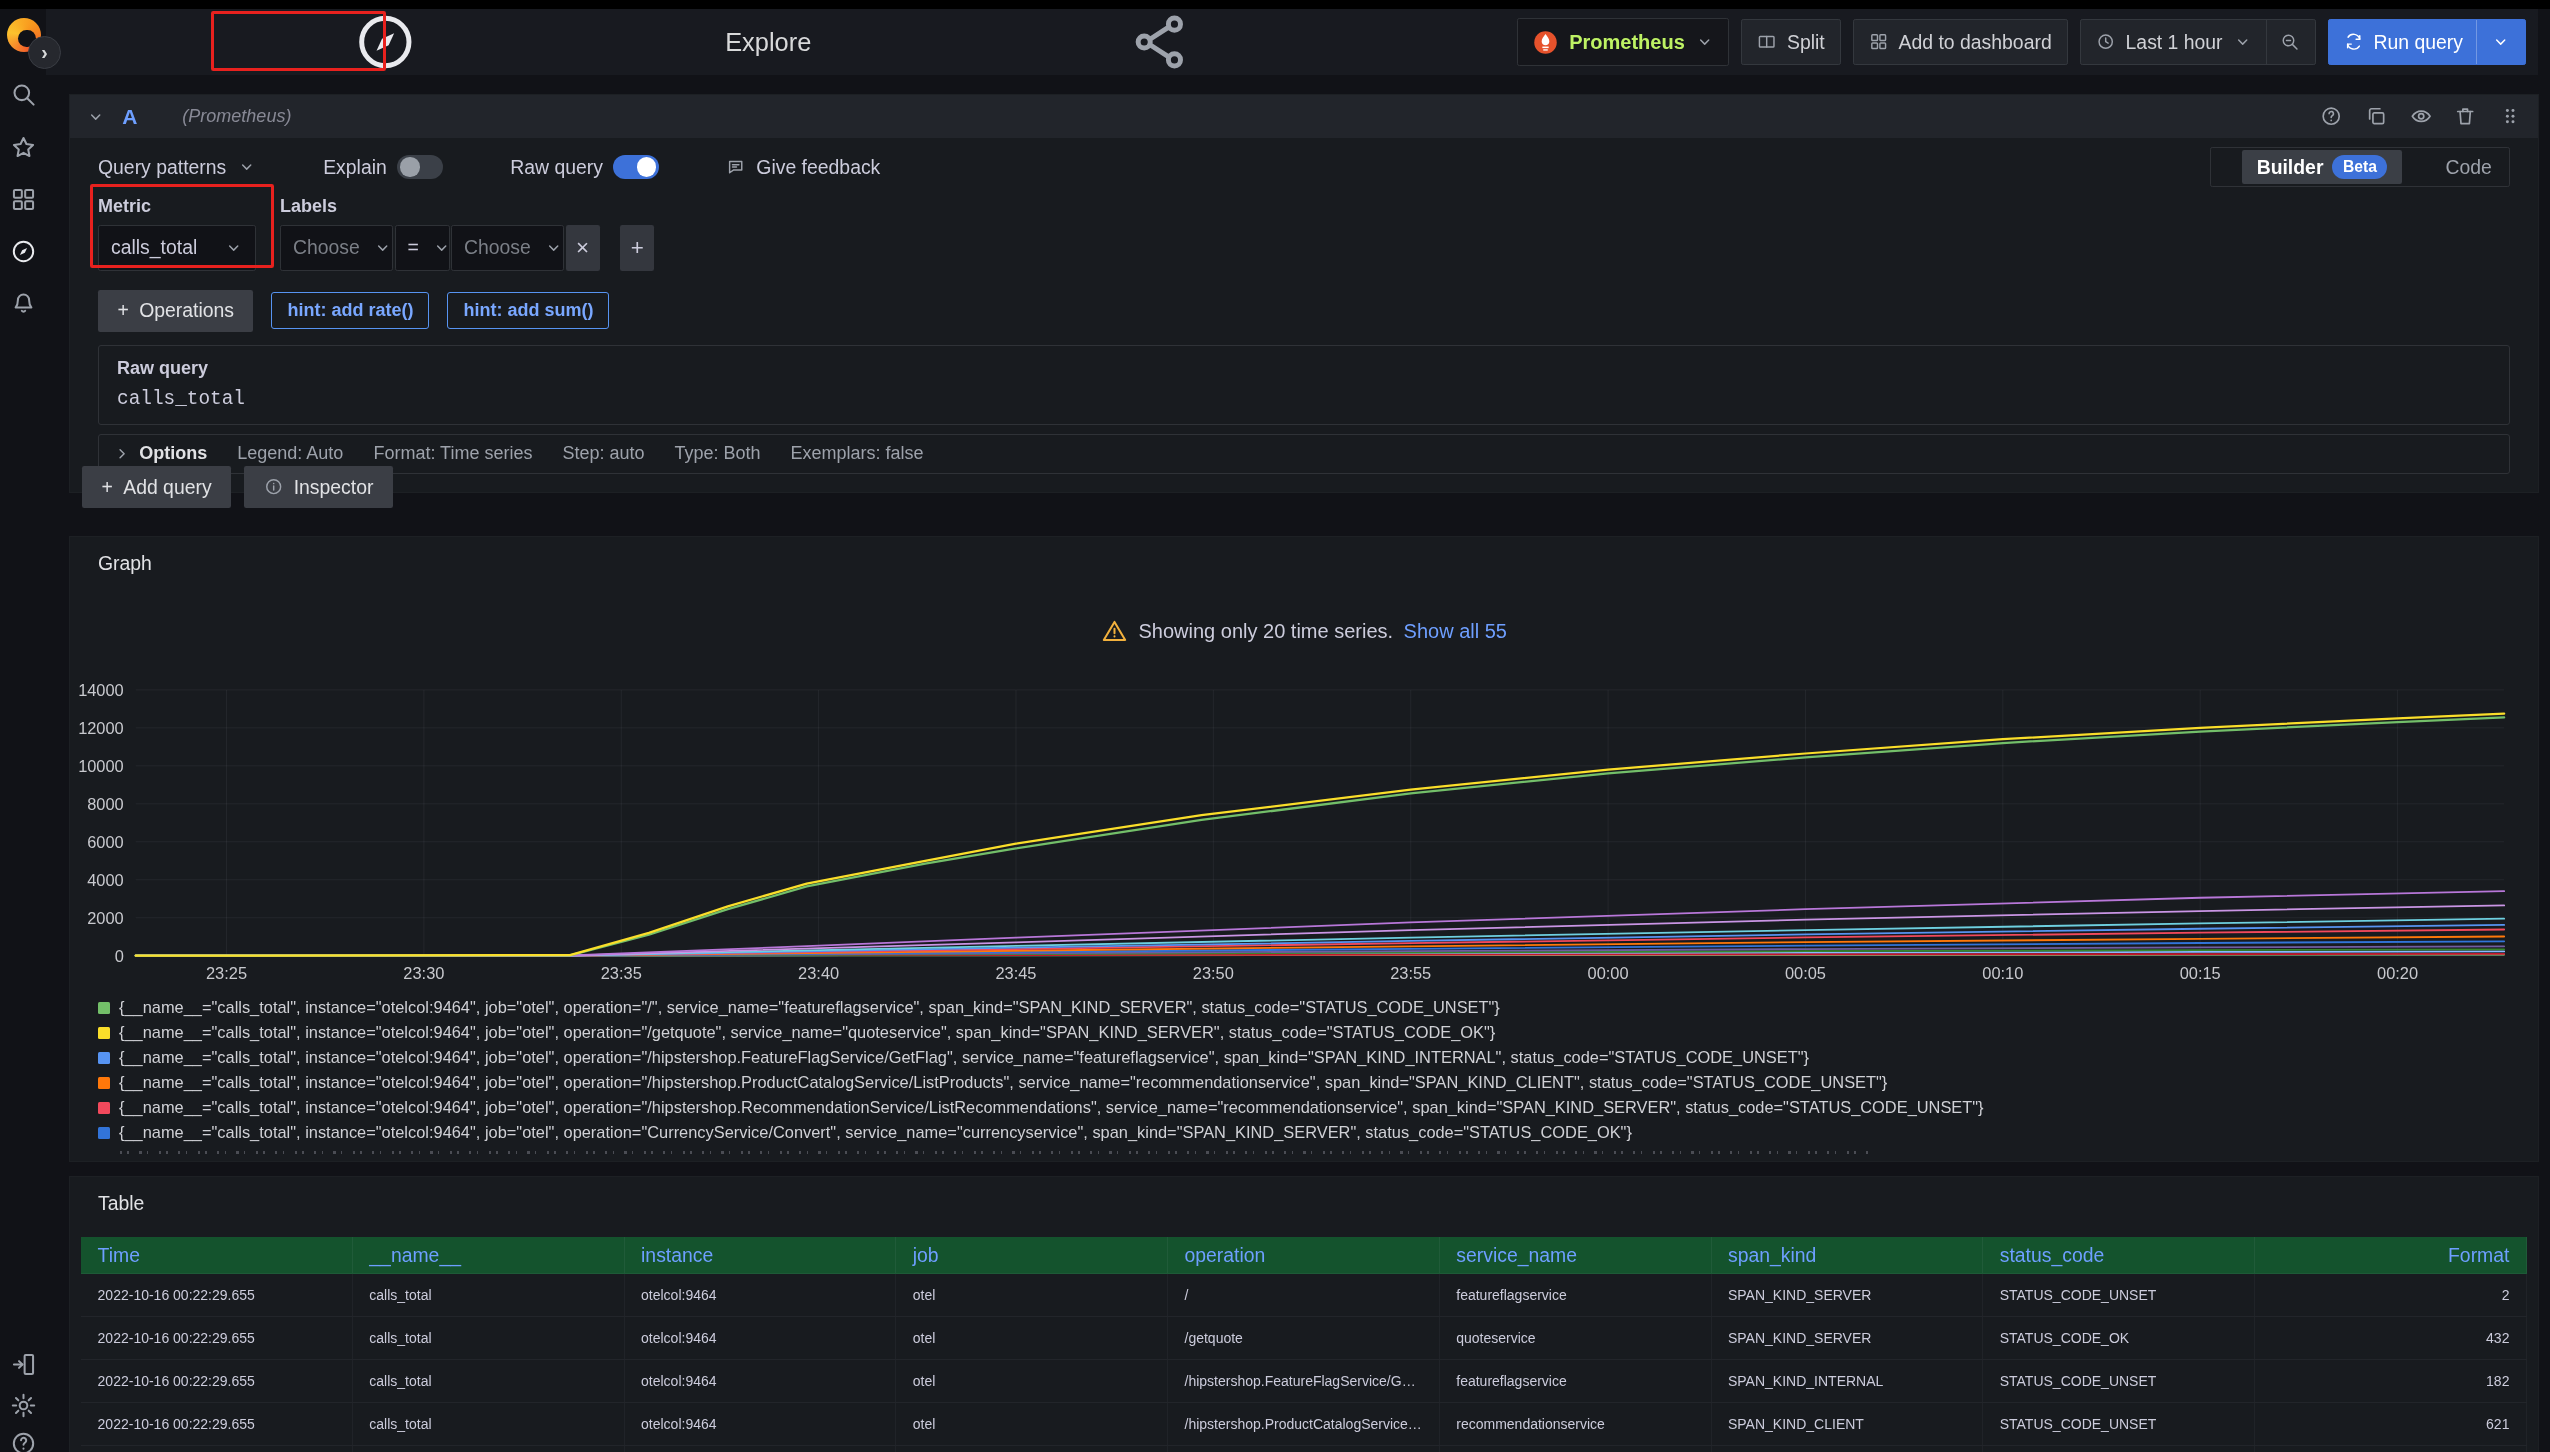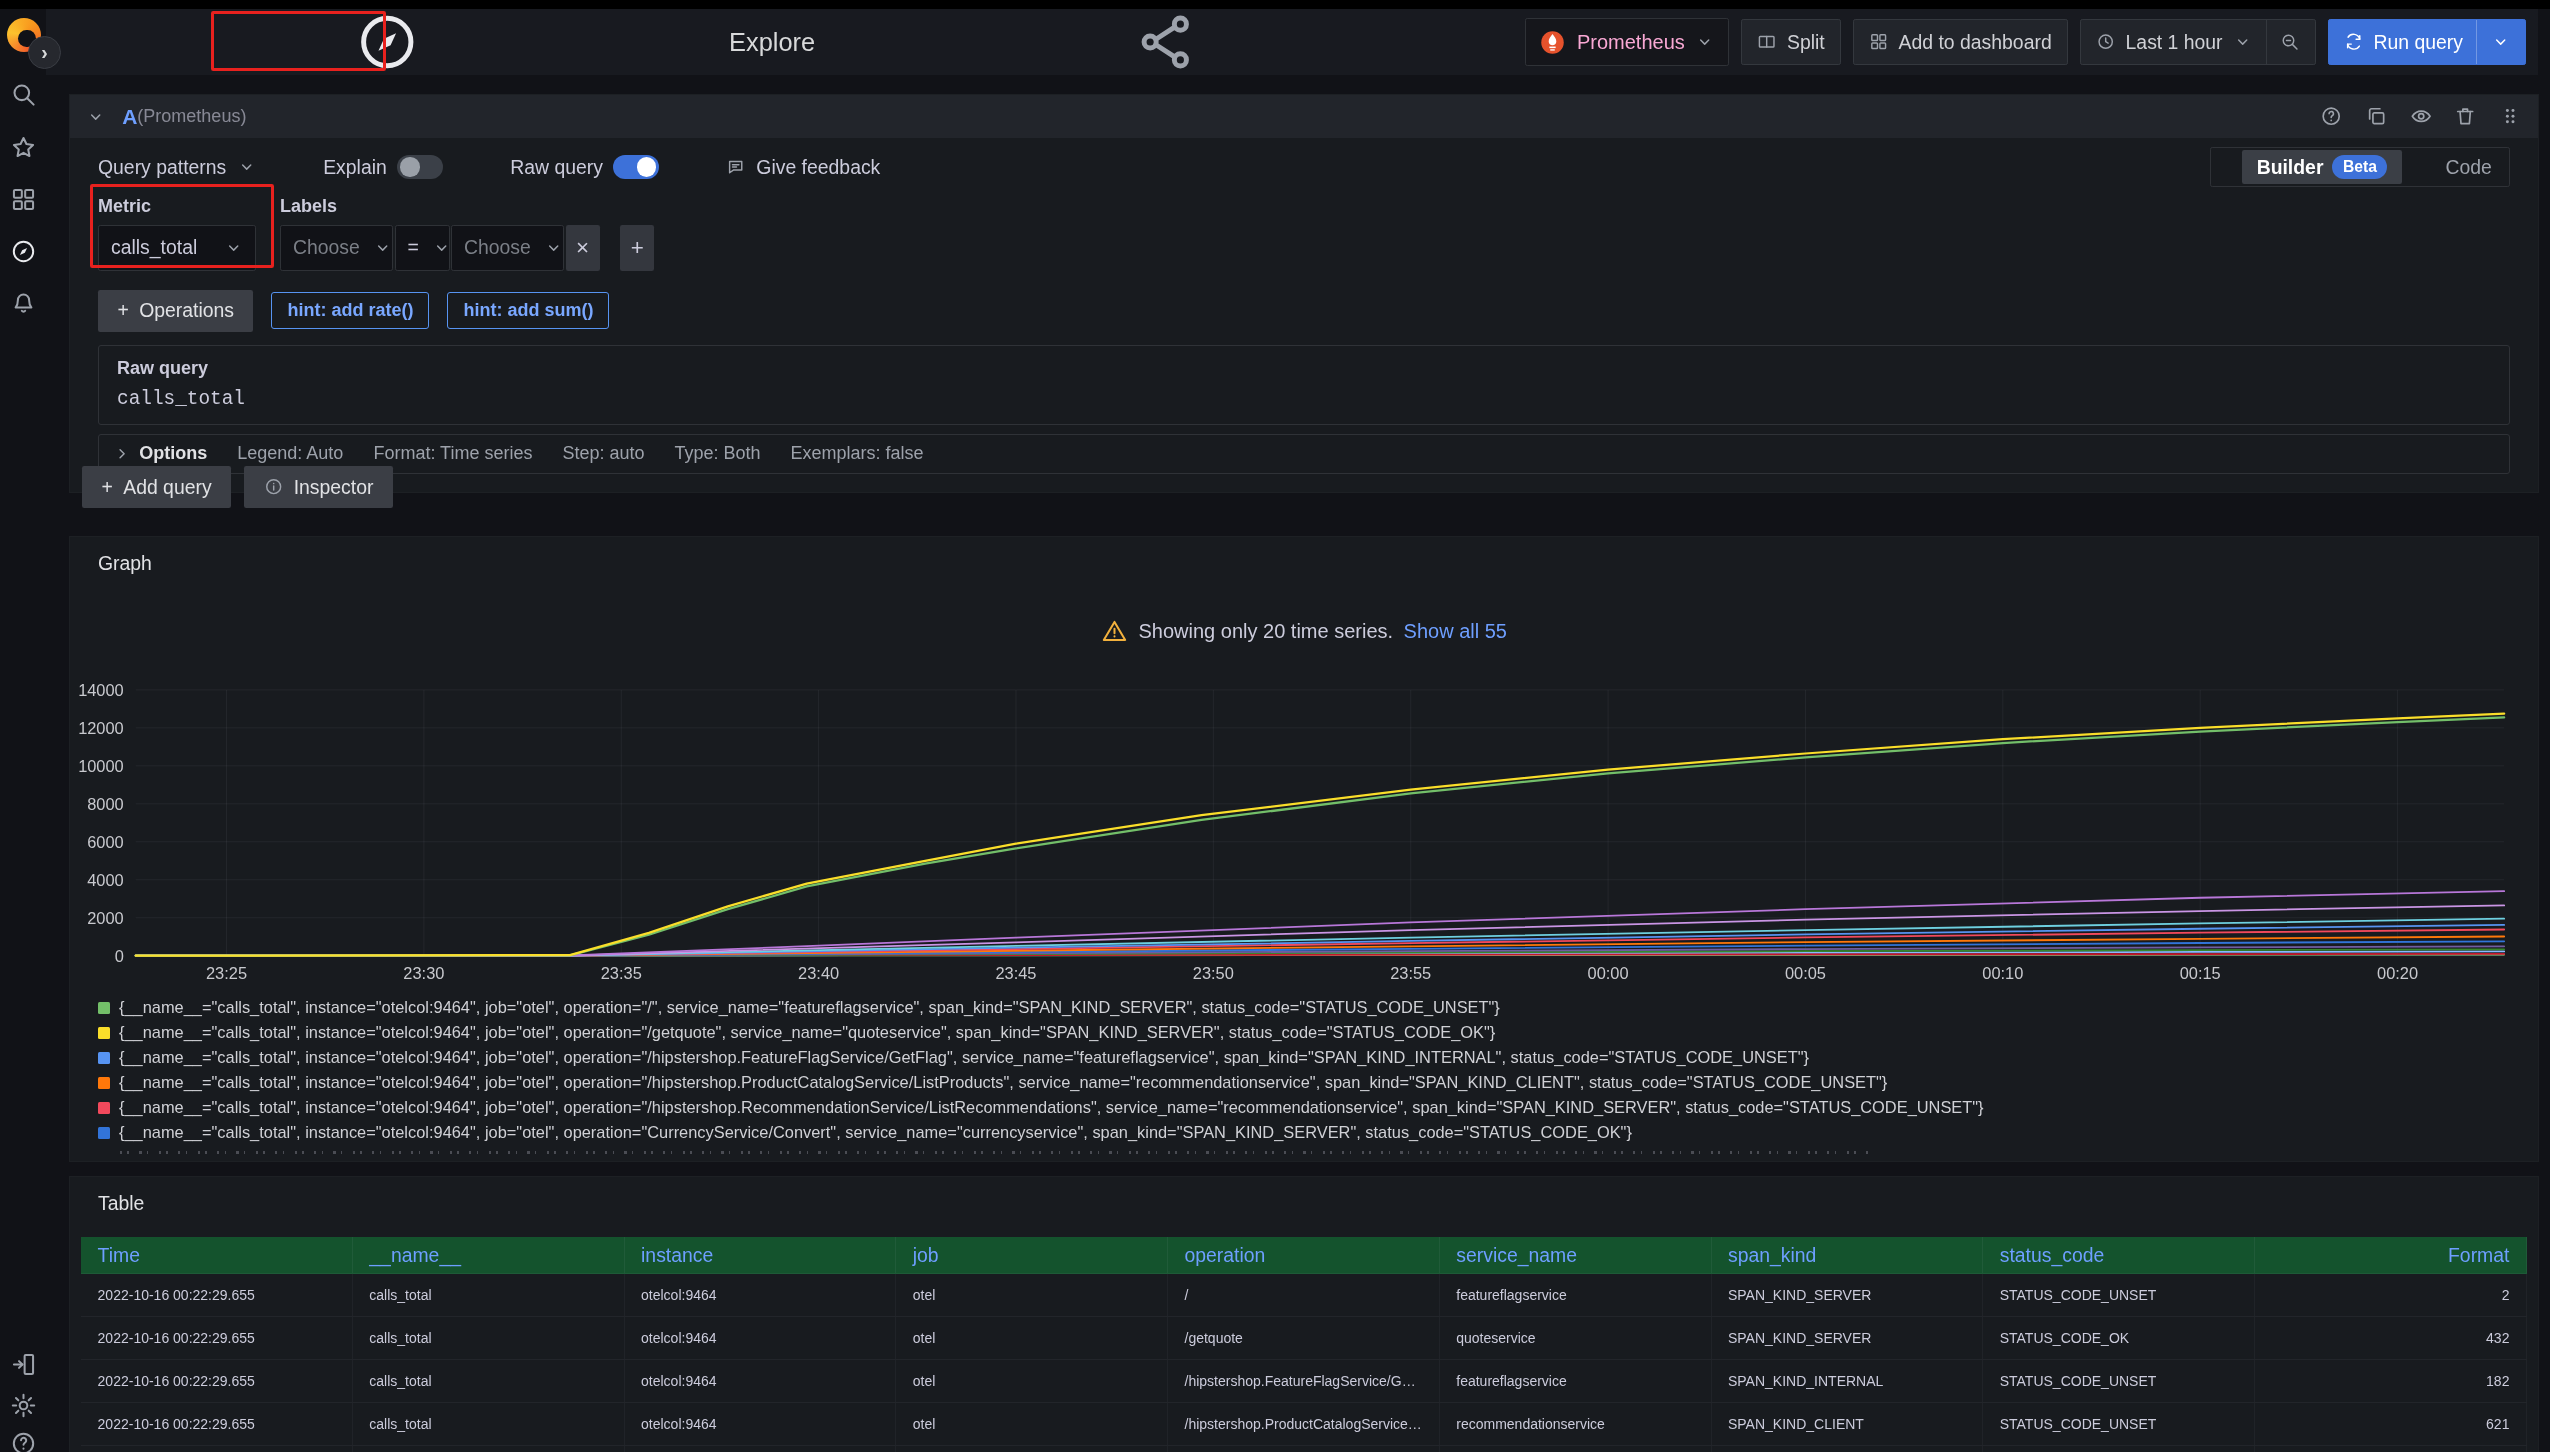"Prometheus" .ds-name { color: #f9a8d4 -> #bef264; font-weight: 400 -> 700 }
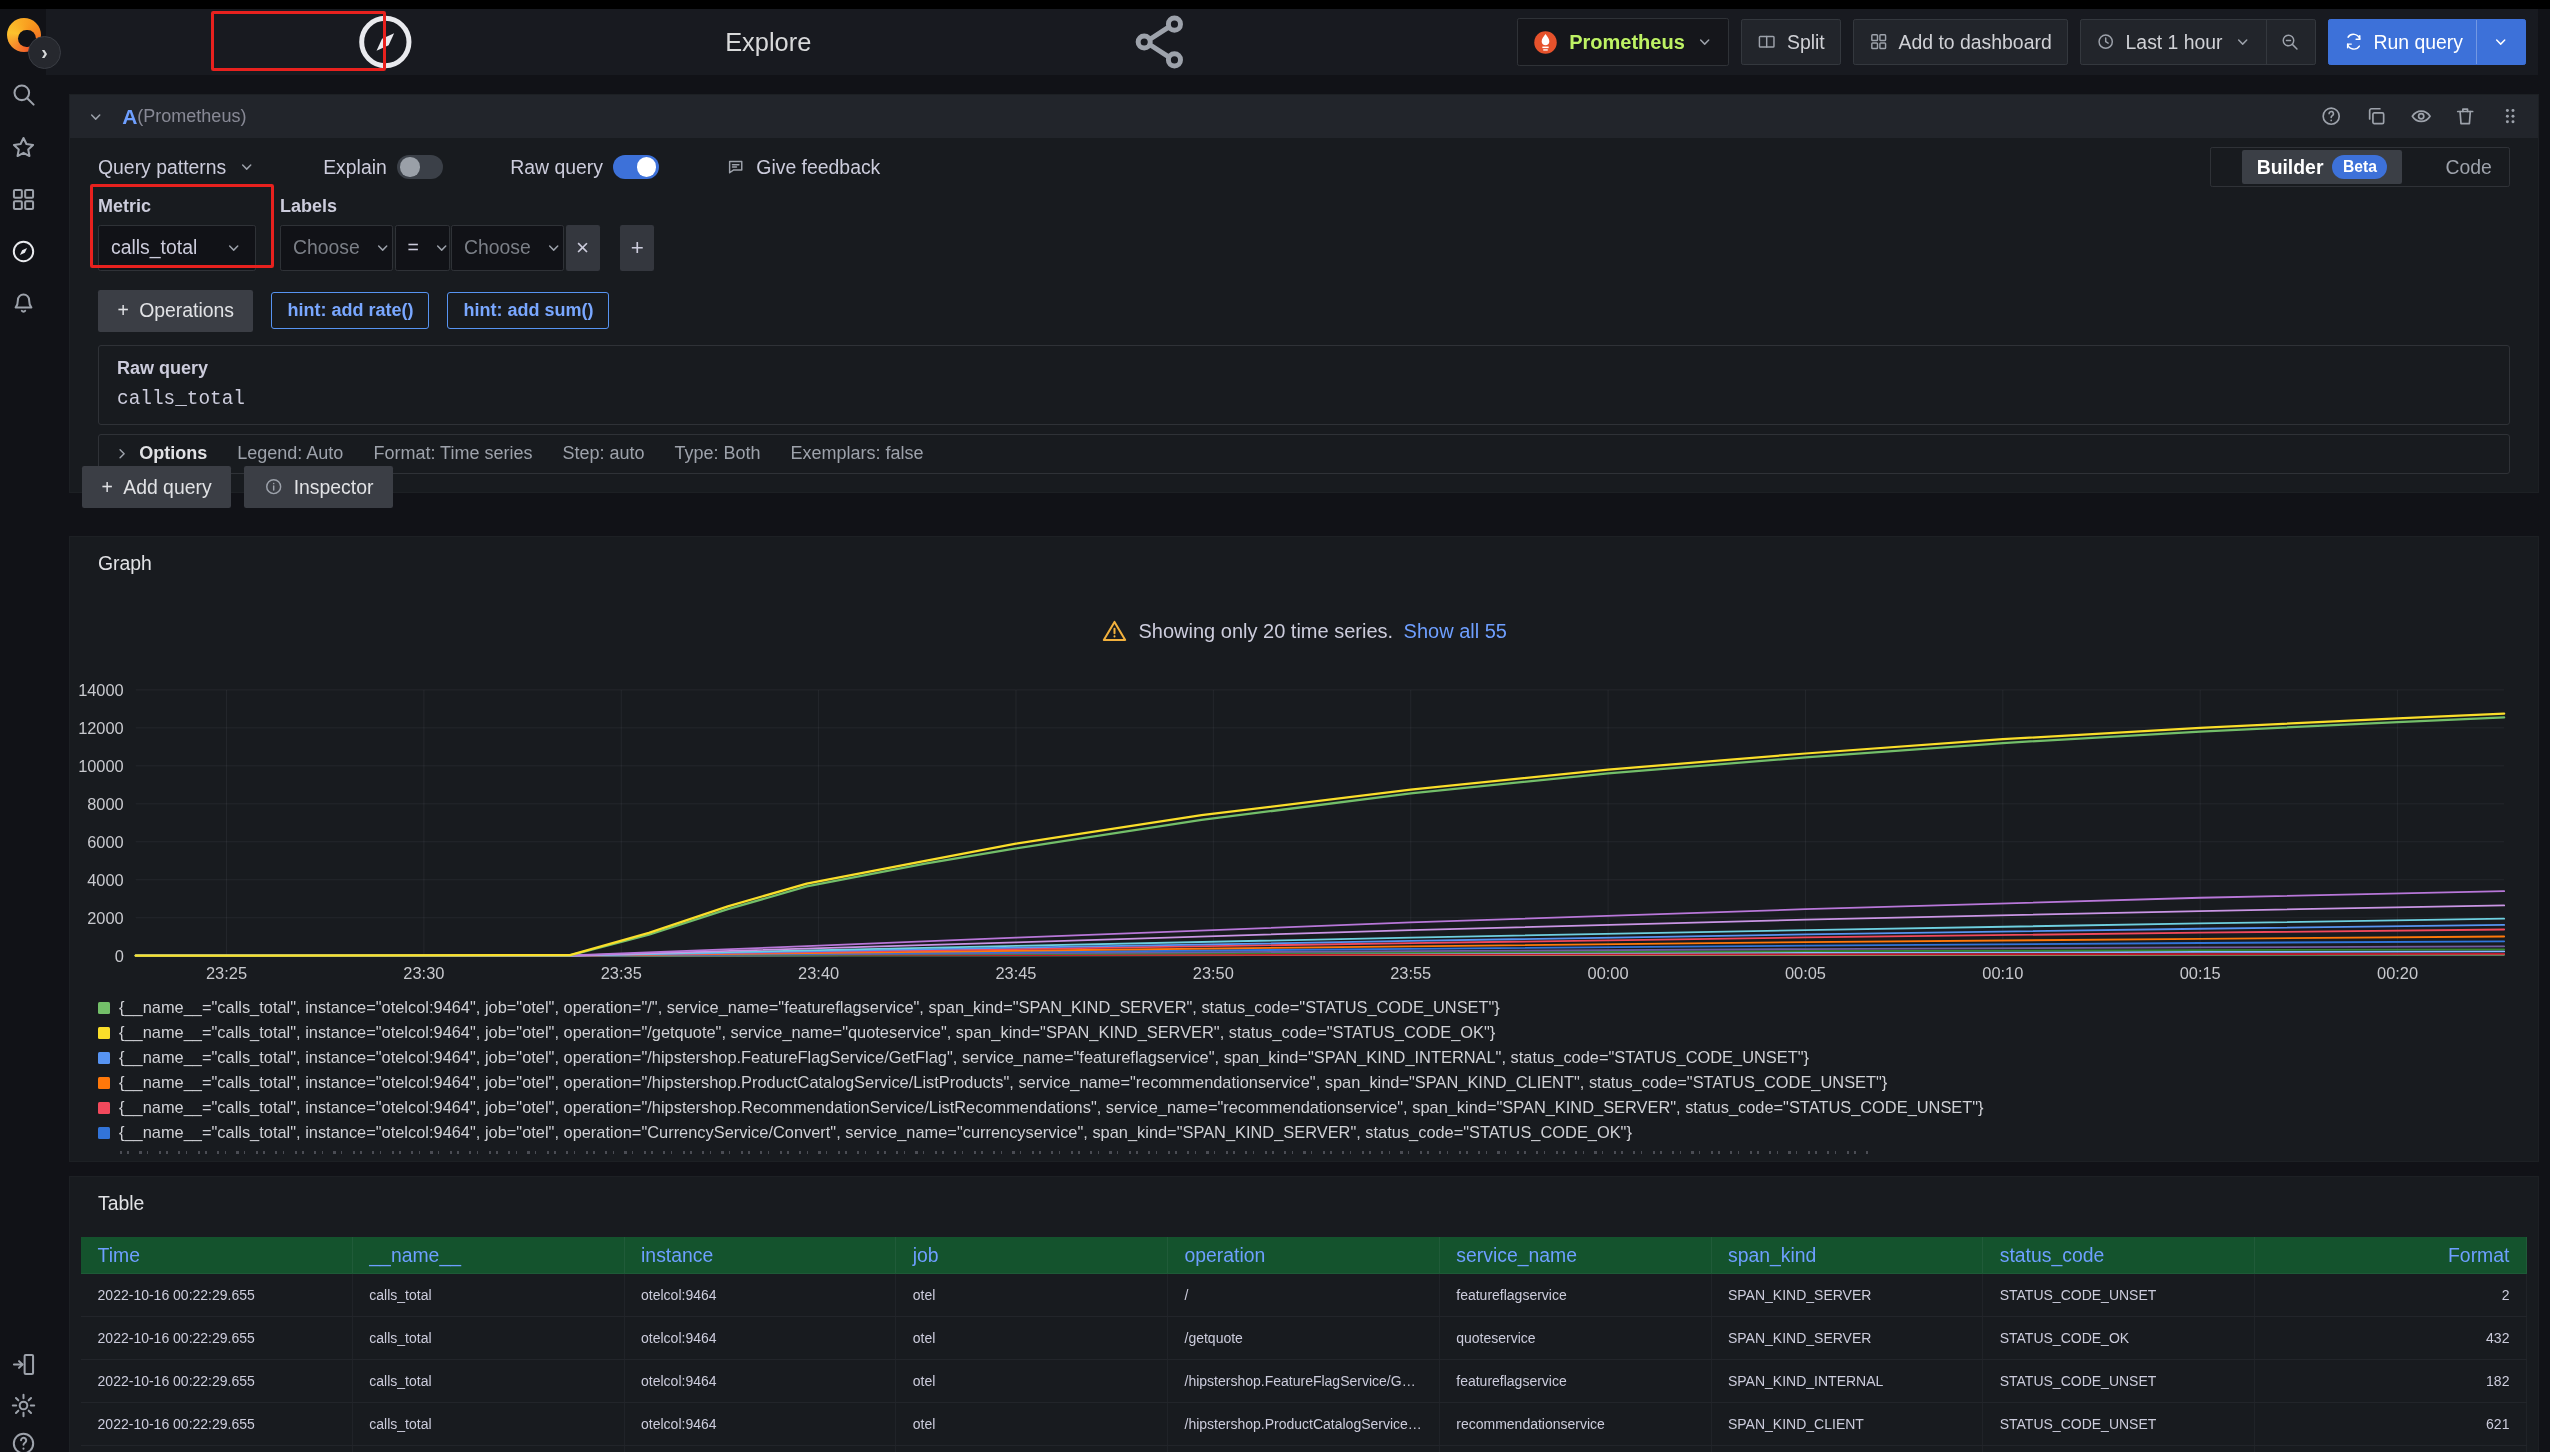"(Prometheus)" .q-ds-hint { font-style: none -> italic; margin-left: none -> 45px }
